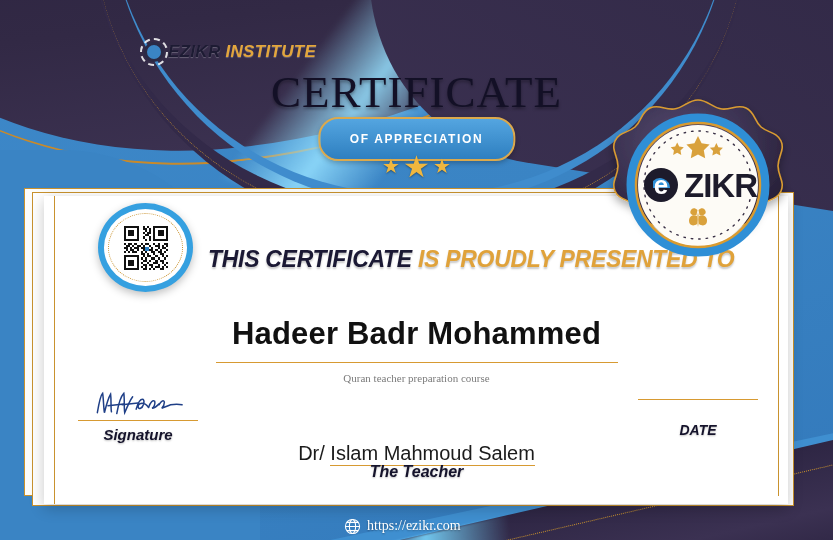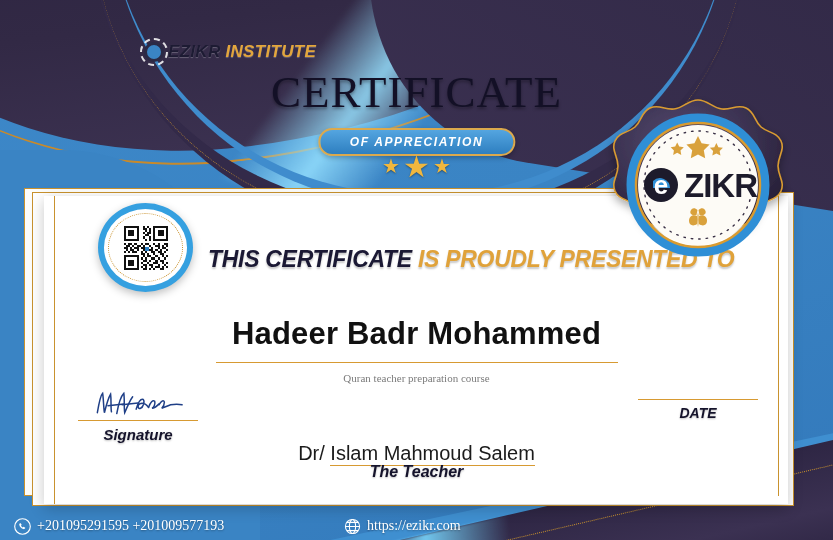"OF APPRECIATION" .subtitle-pill { font-style: italic -> none; padding: 5px 30px -> 13px 30px; top: 128px -> 117px }
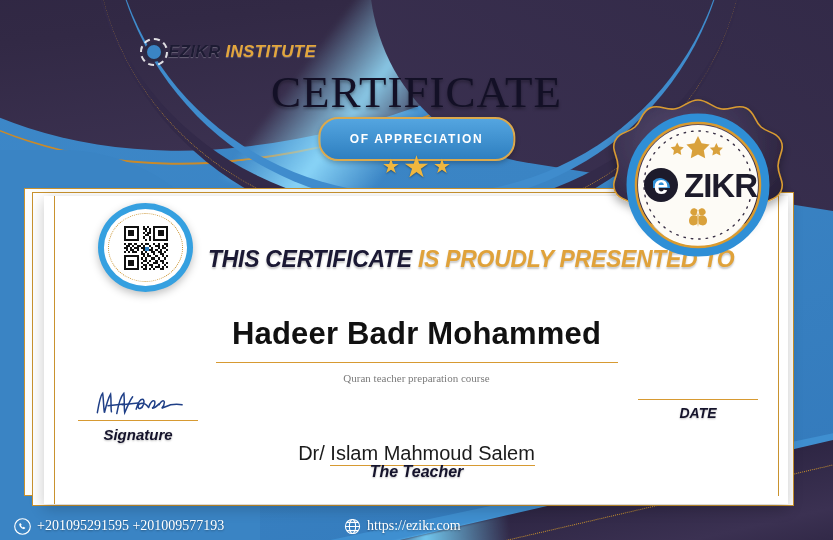"DATE" .date-label { margin-top: 5px -> 22px }
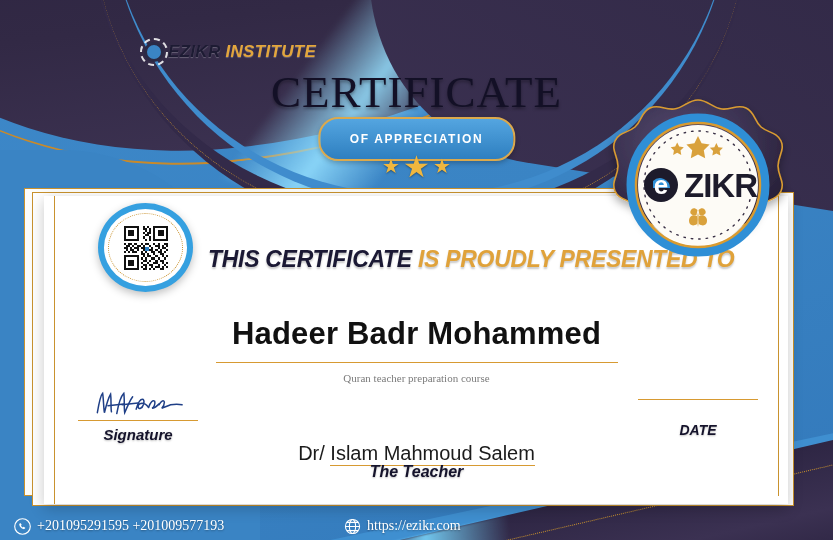"+201095291595 +201009577193" div.f-item { html: <div> <svg> <circle></circle> <path></path> </svg> <span>+201095291595 +201009577193</span> </div> -> none }
